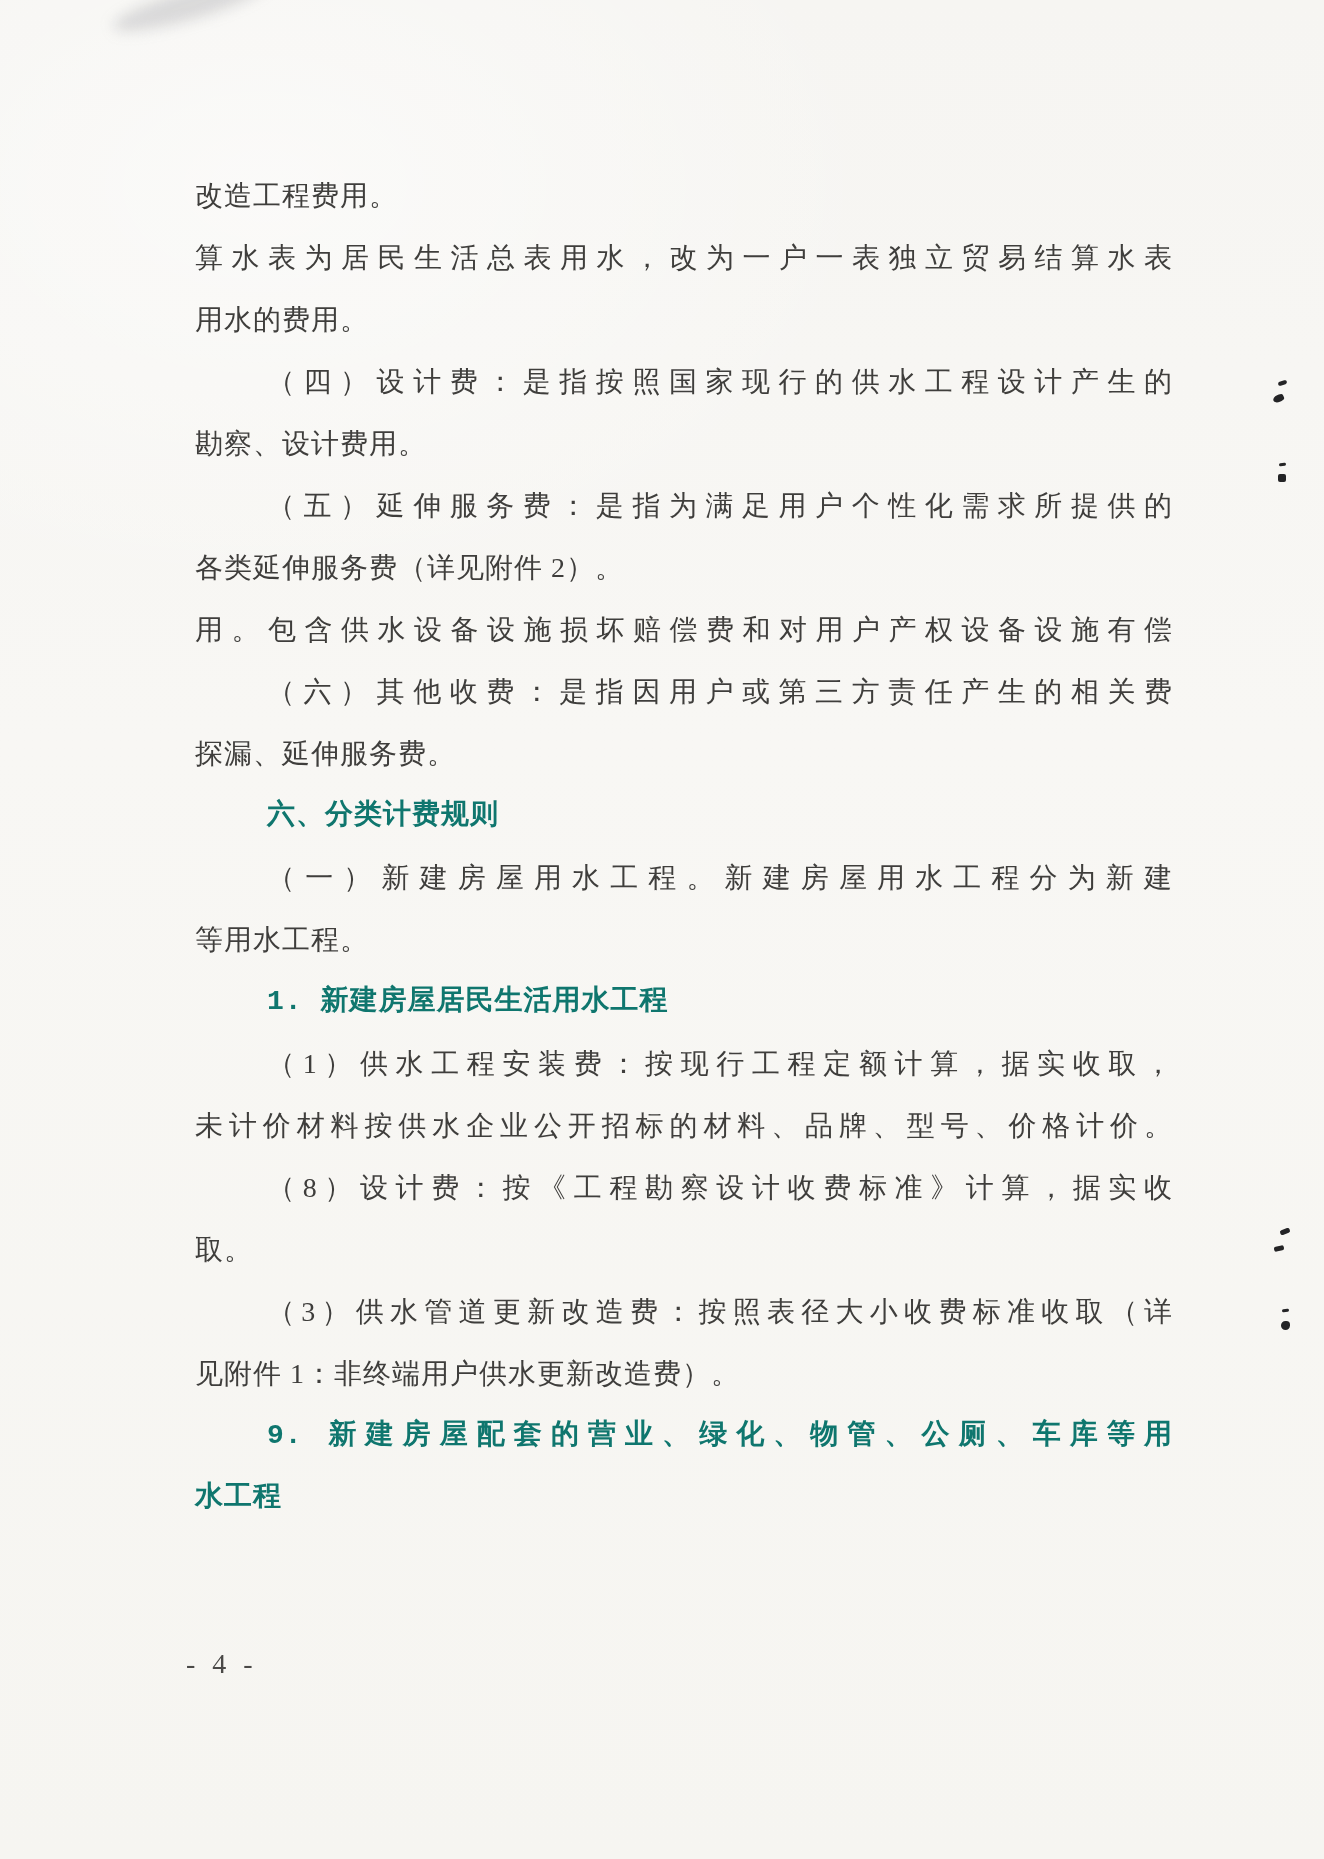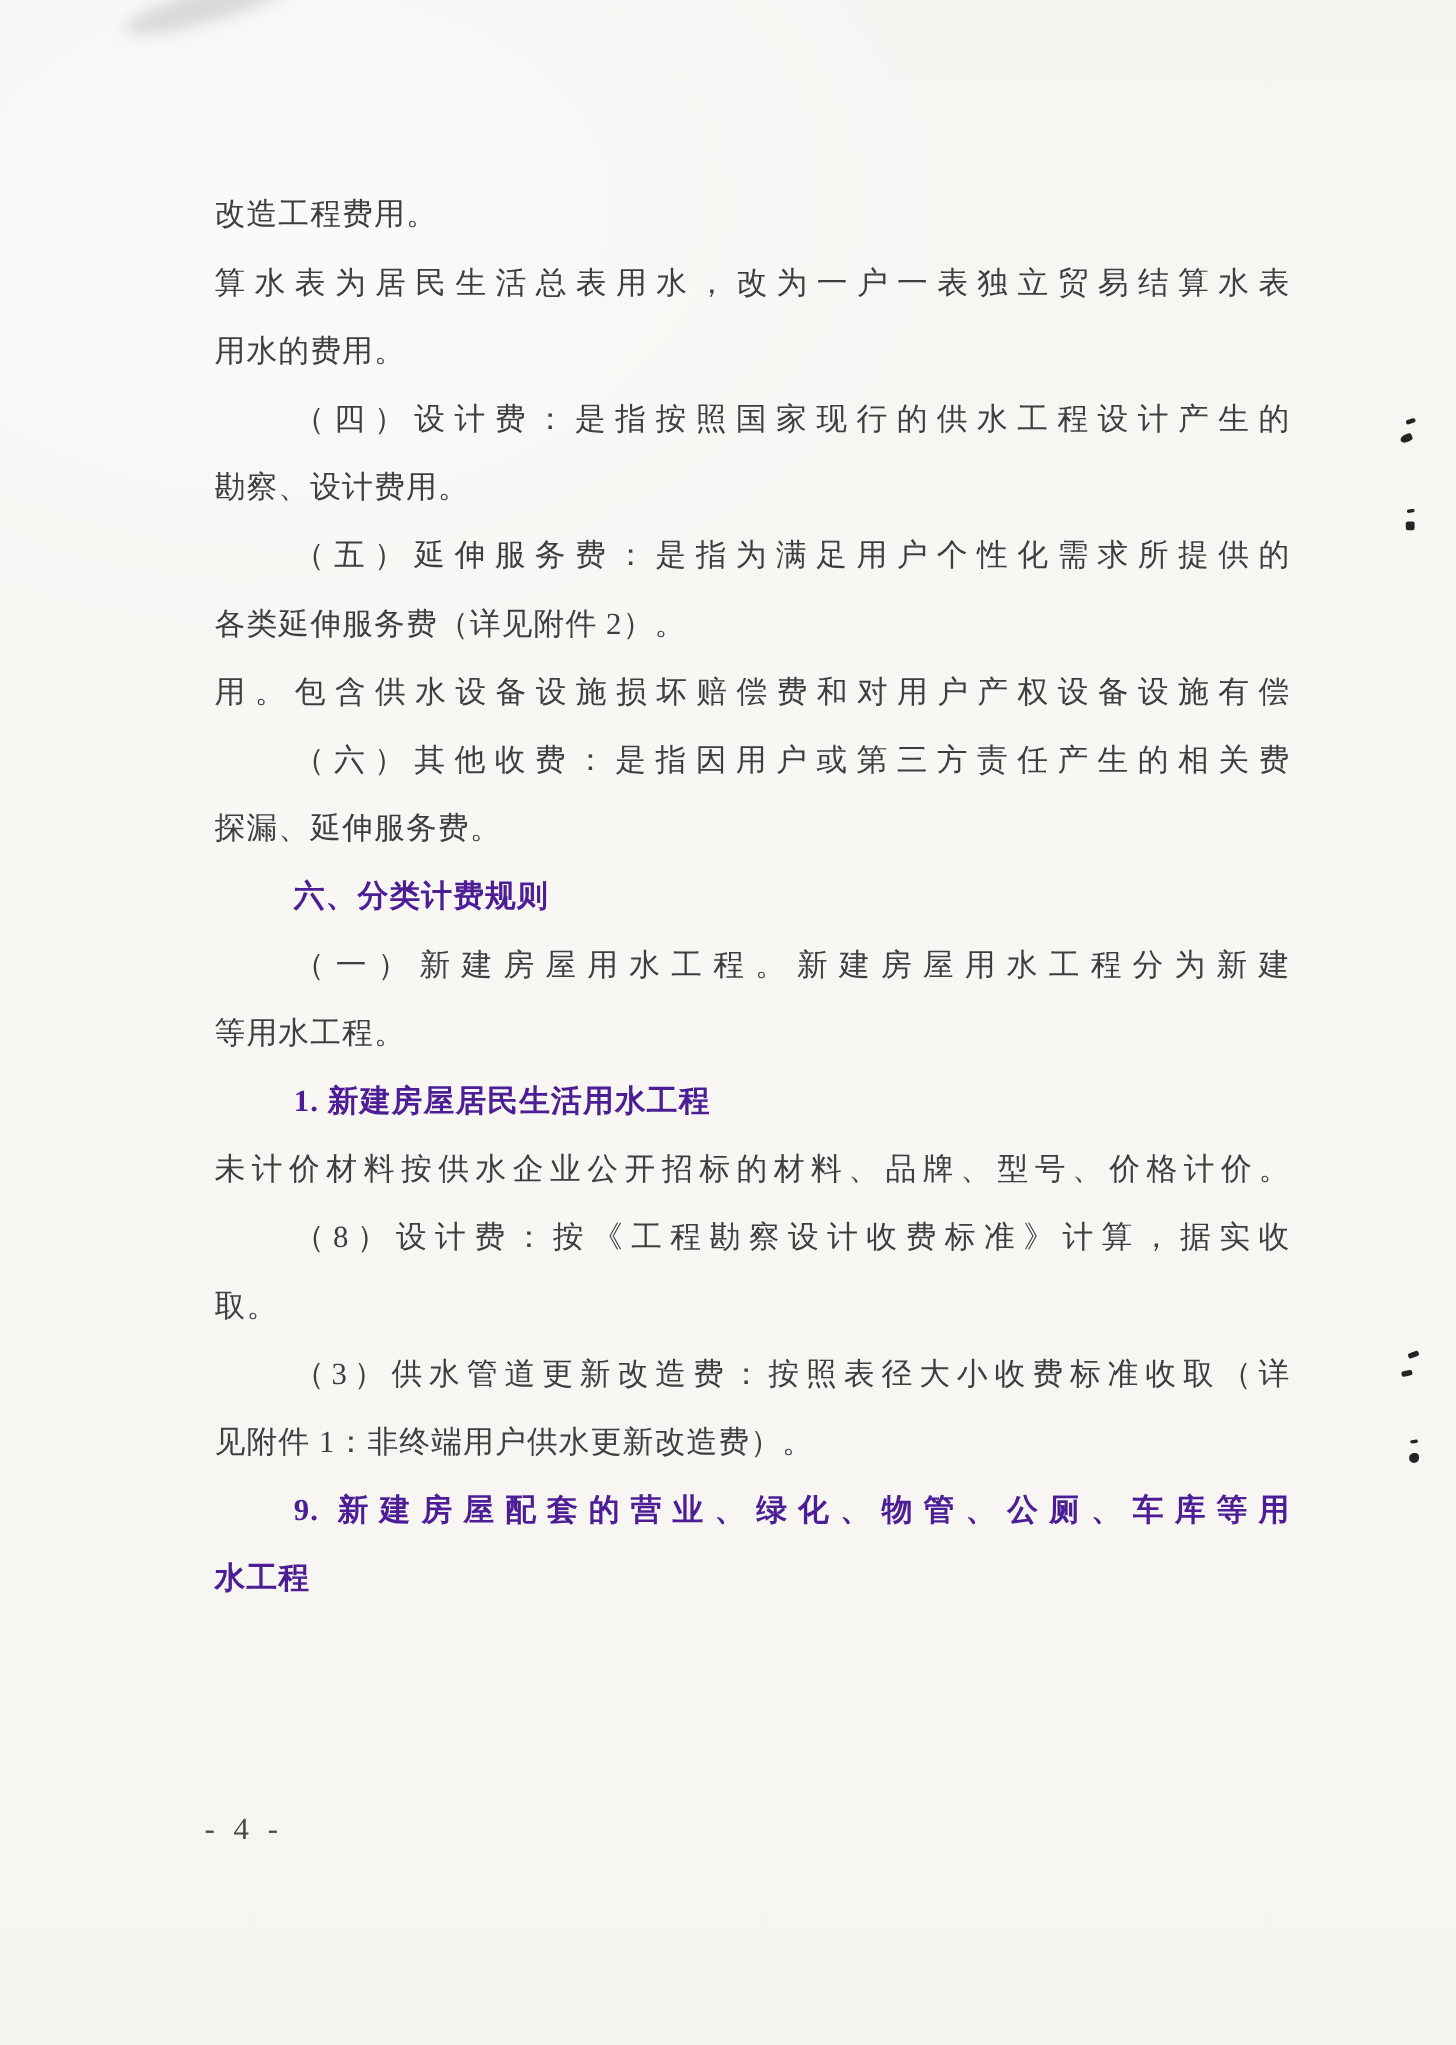"六、分类计费规则" .line.bold { color: #4c1d95 -> #0f766e; font-family: Liberation Serif, serif -> Liberation Mono, monospace }
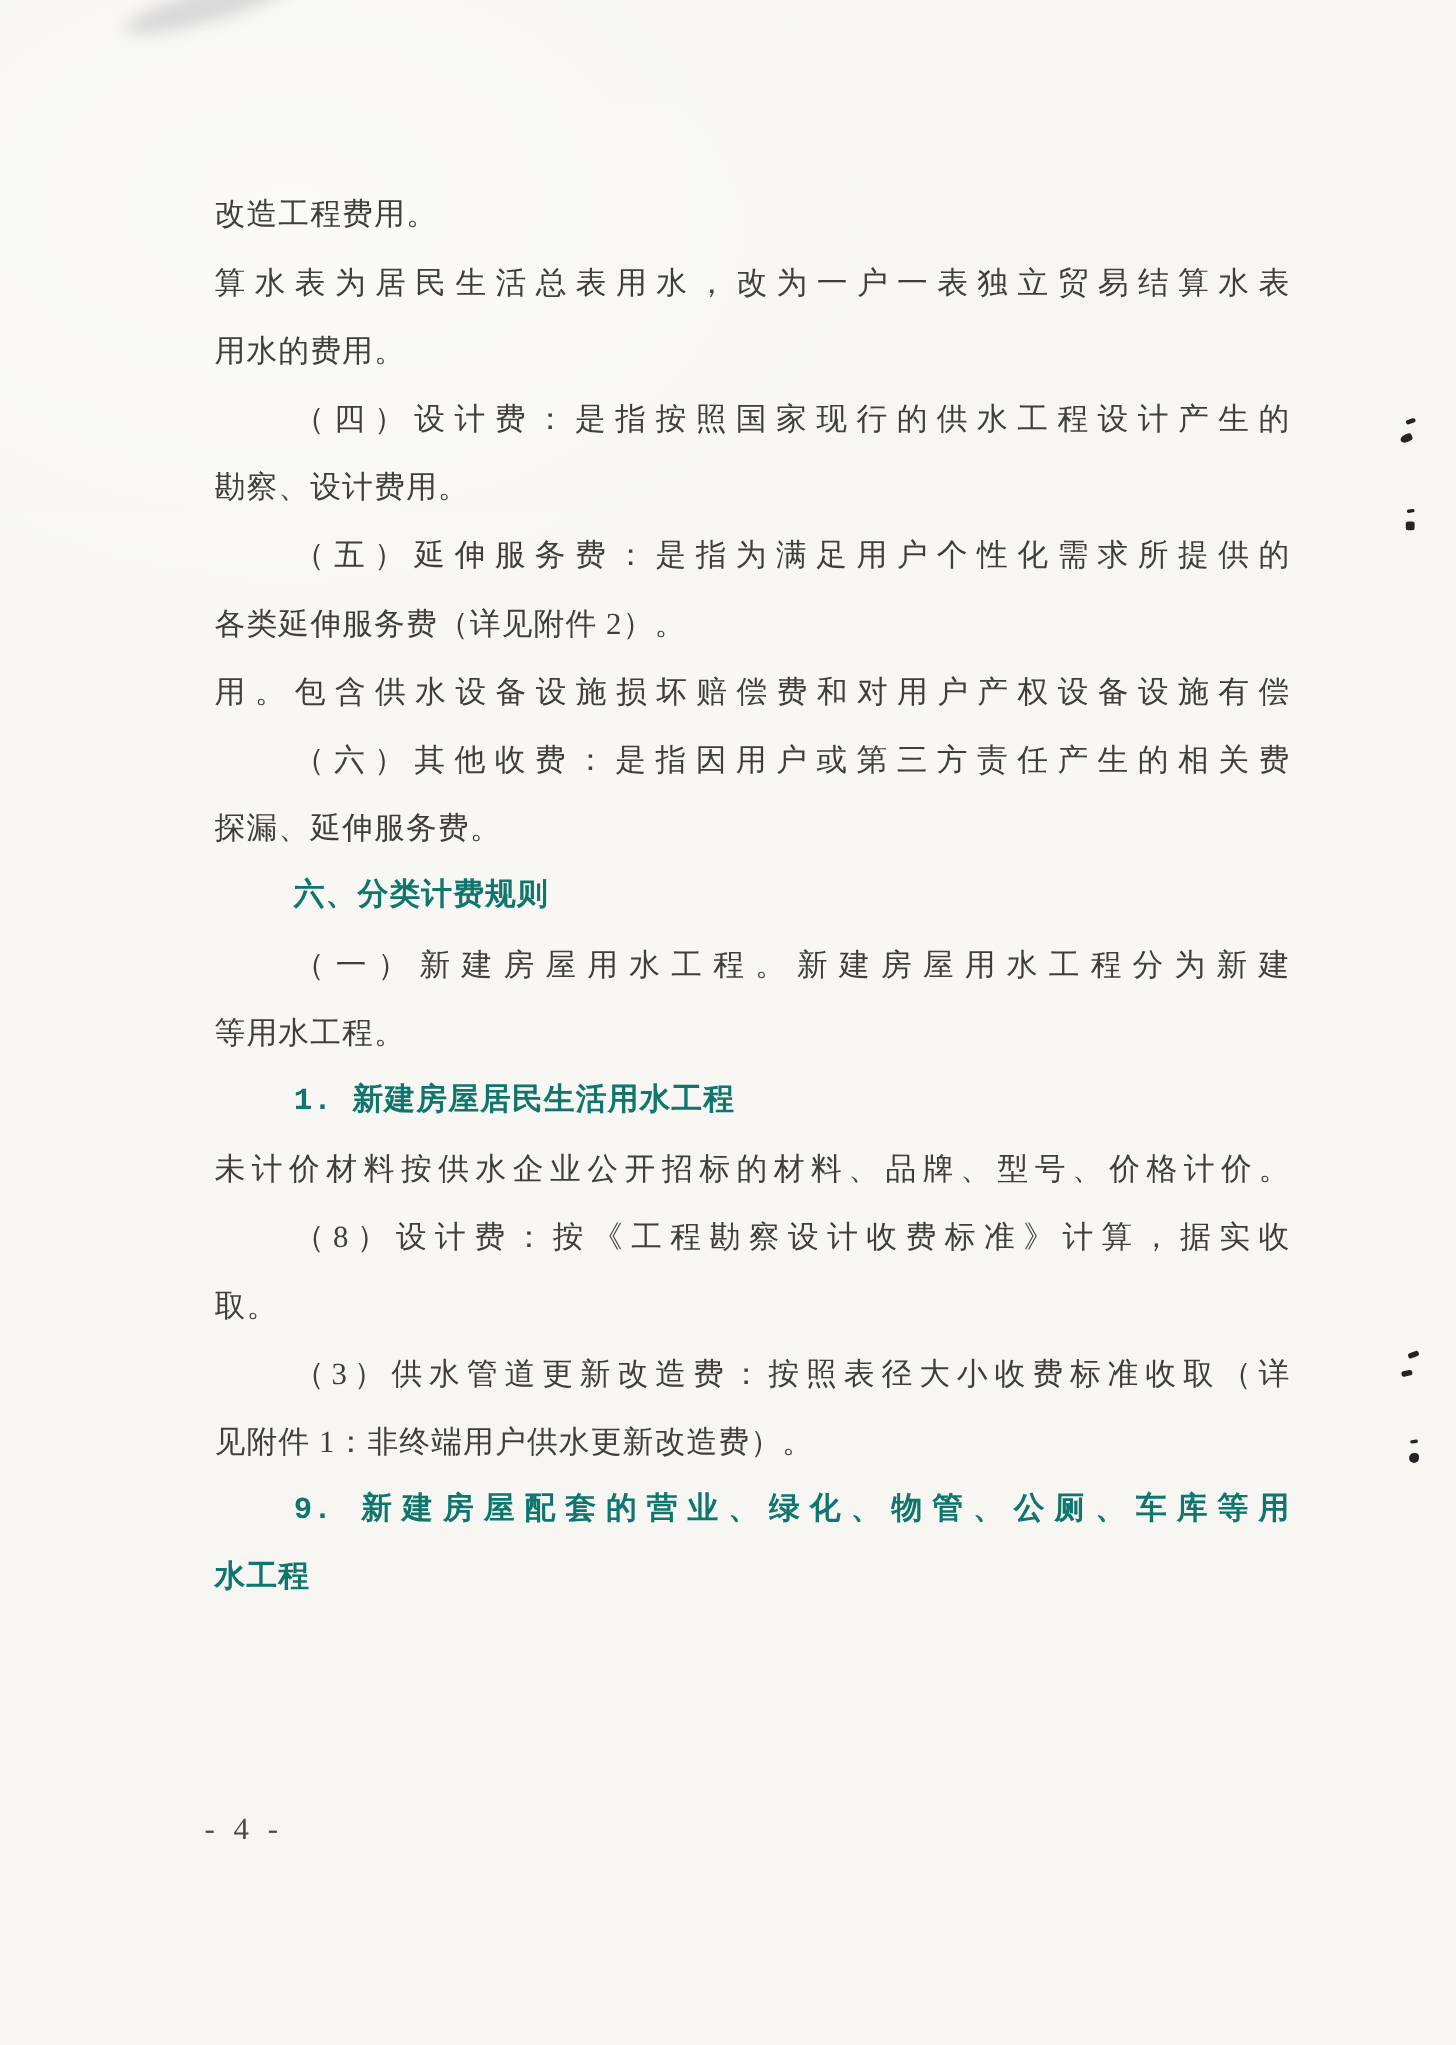"（1）供水工程安装费：按现行工程定额计算，据实收取，" div.line { html: none -> <div>（1）供水工程安装费：按现行工程定额计算，据实收取，</div> }
